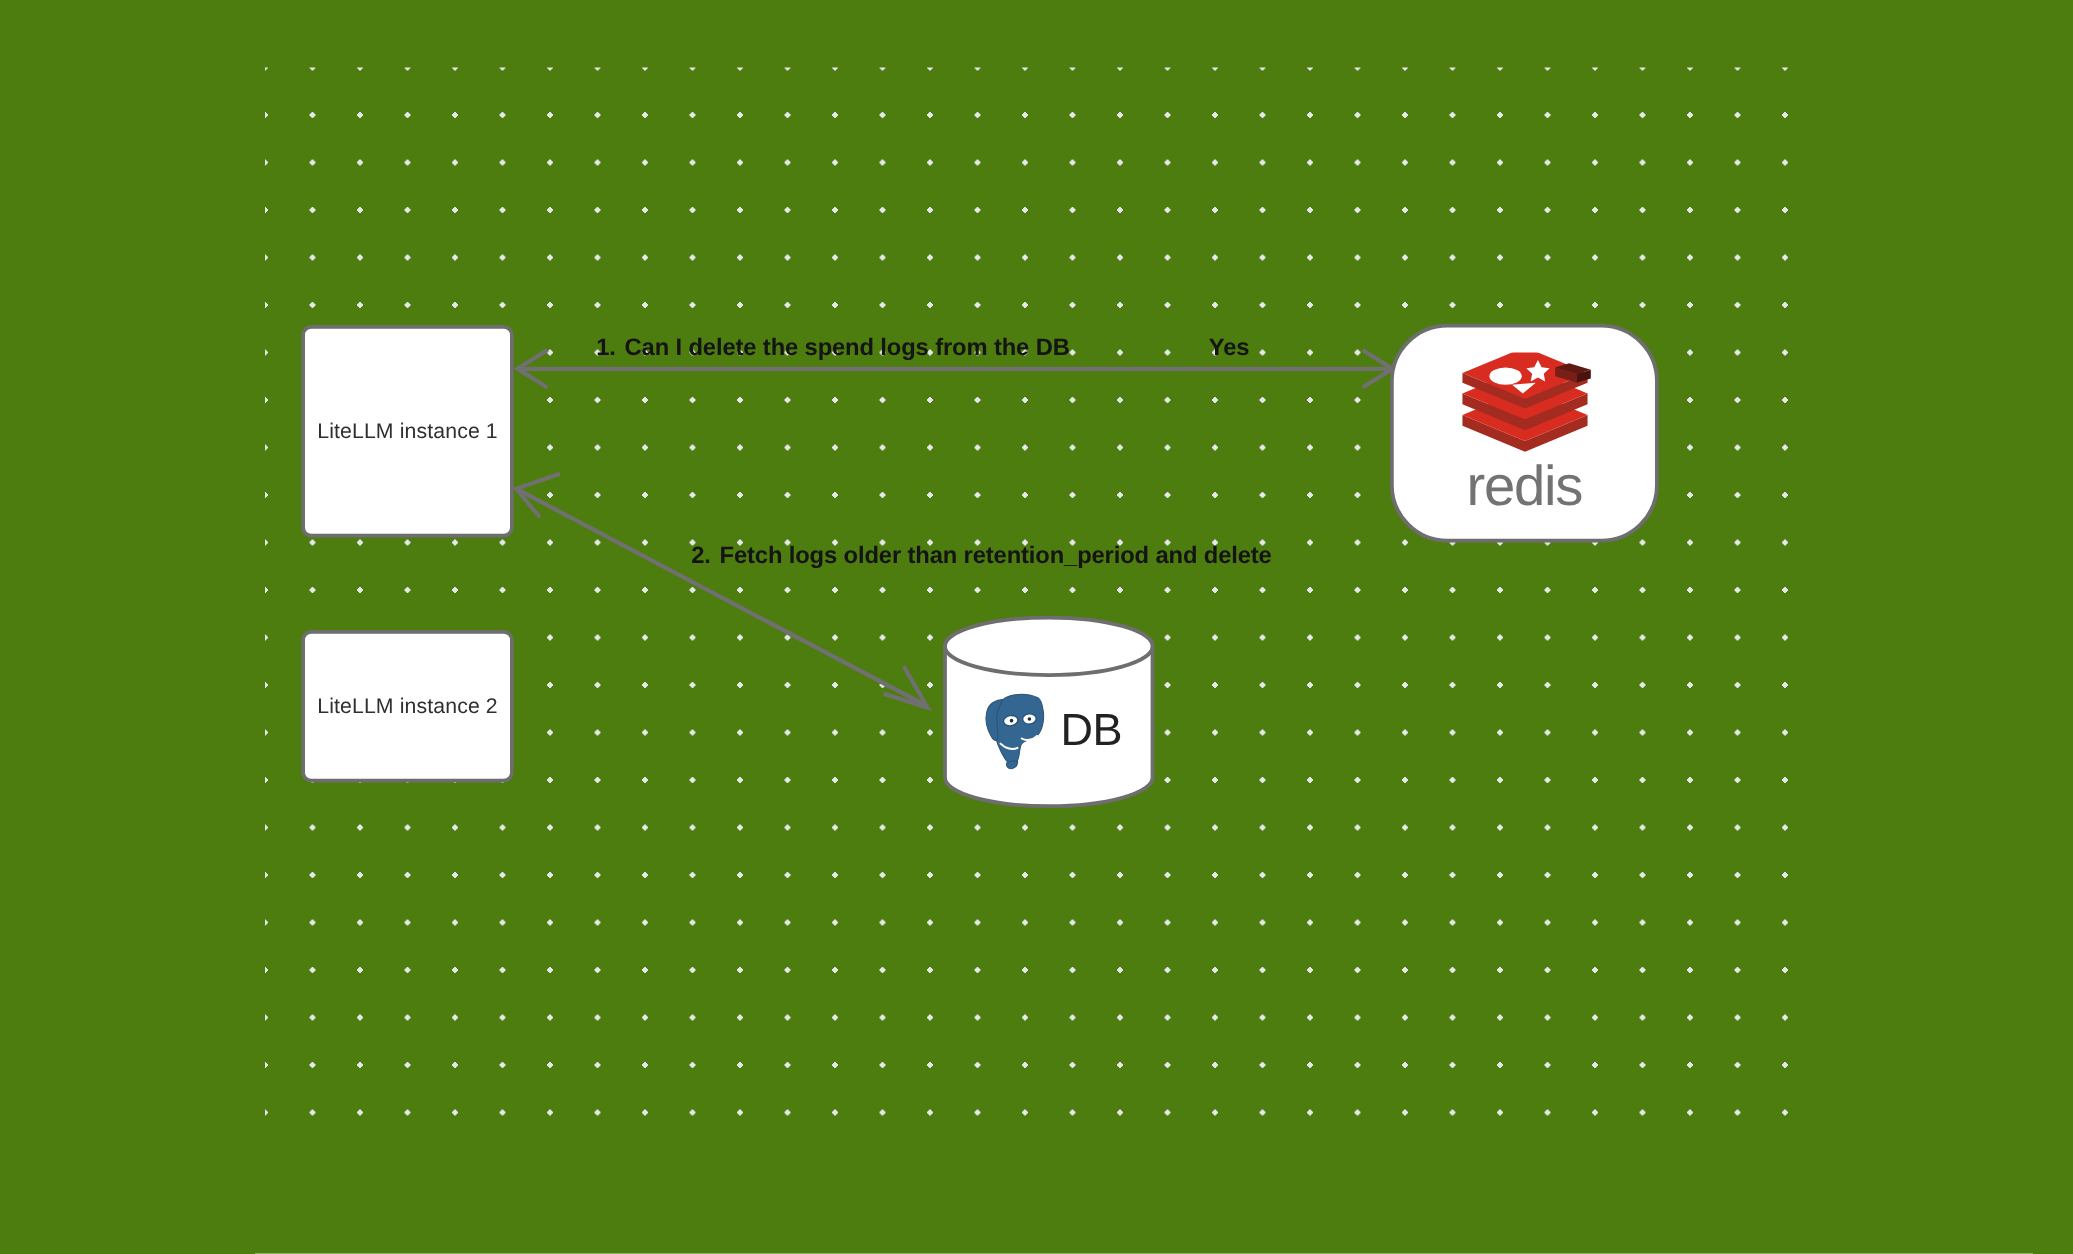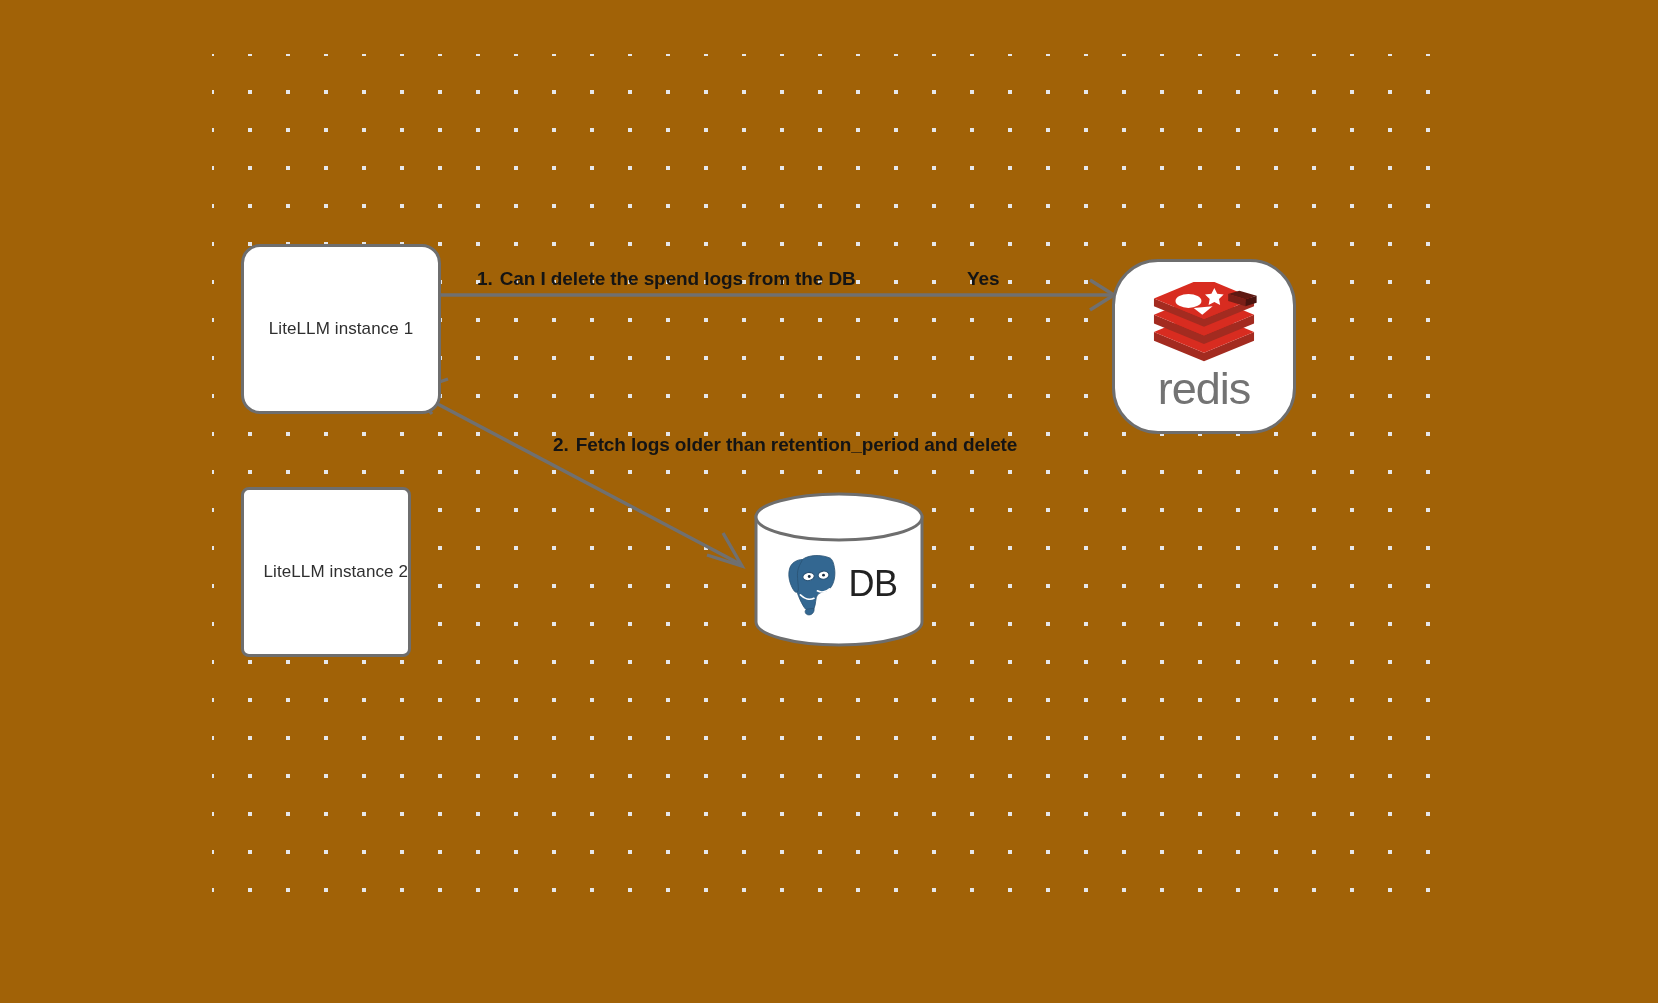"1. Can I delete the" #canvas { background: #a16207 -> #4d7c0f }
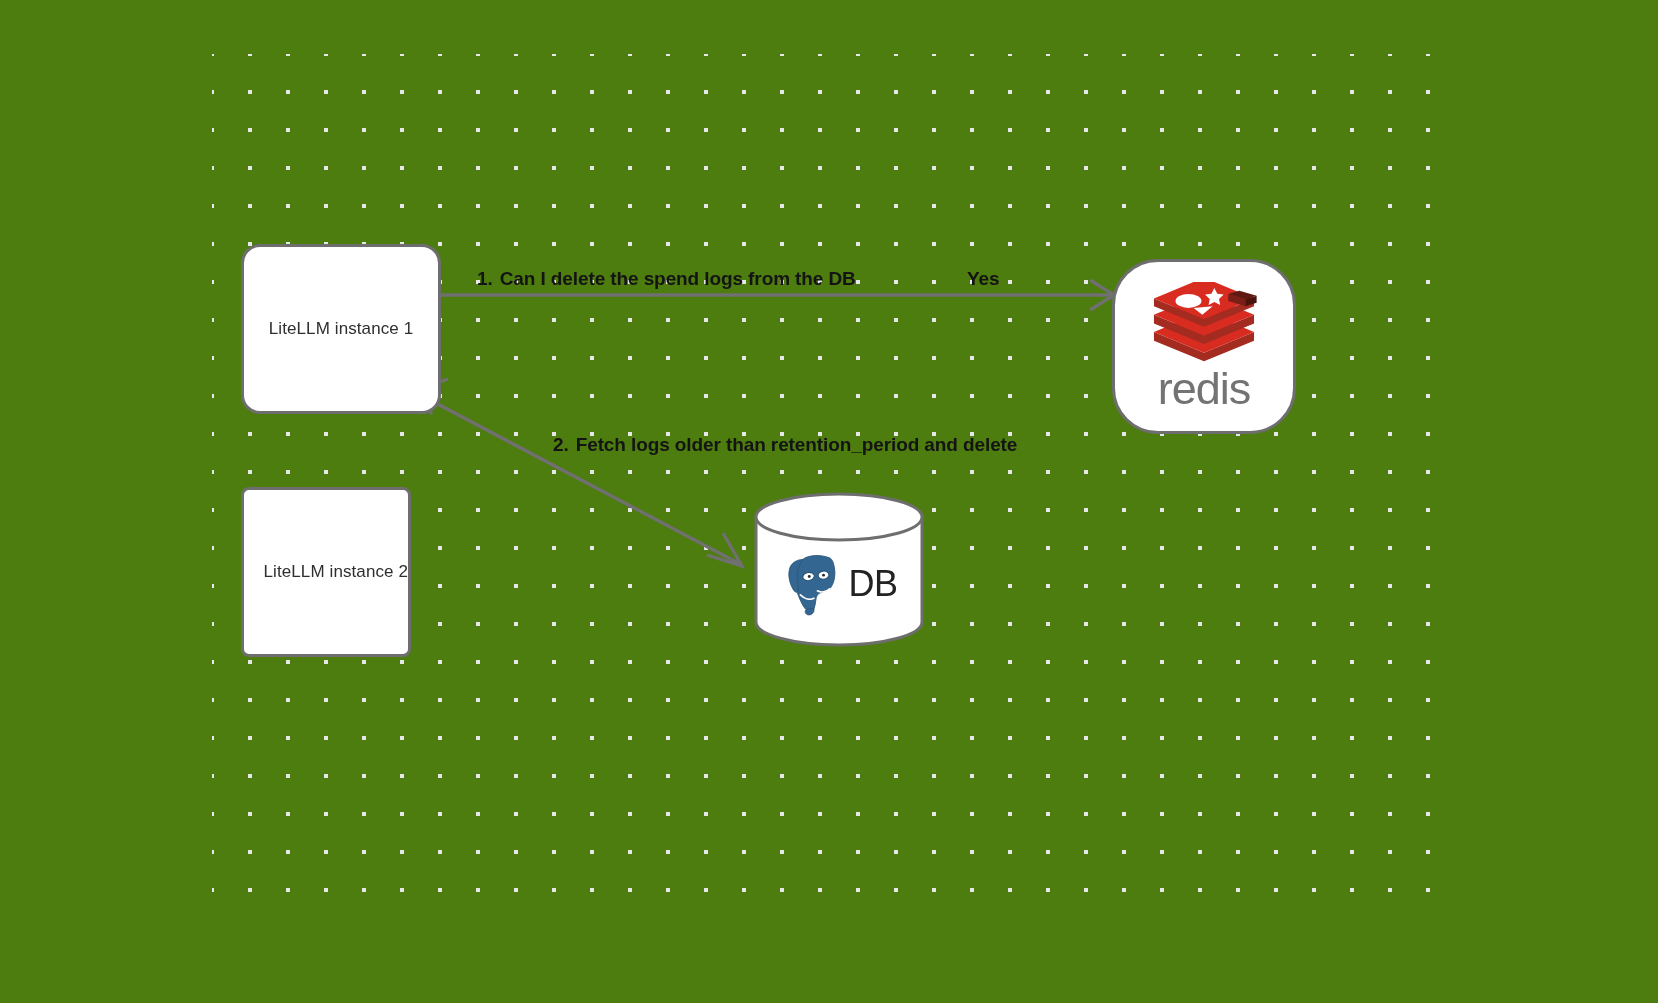"LiteLLM instance 1" #litellm-1 { border-radius: 19px -> none; top: 244px -> 260px; width: 200px -> 170px }
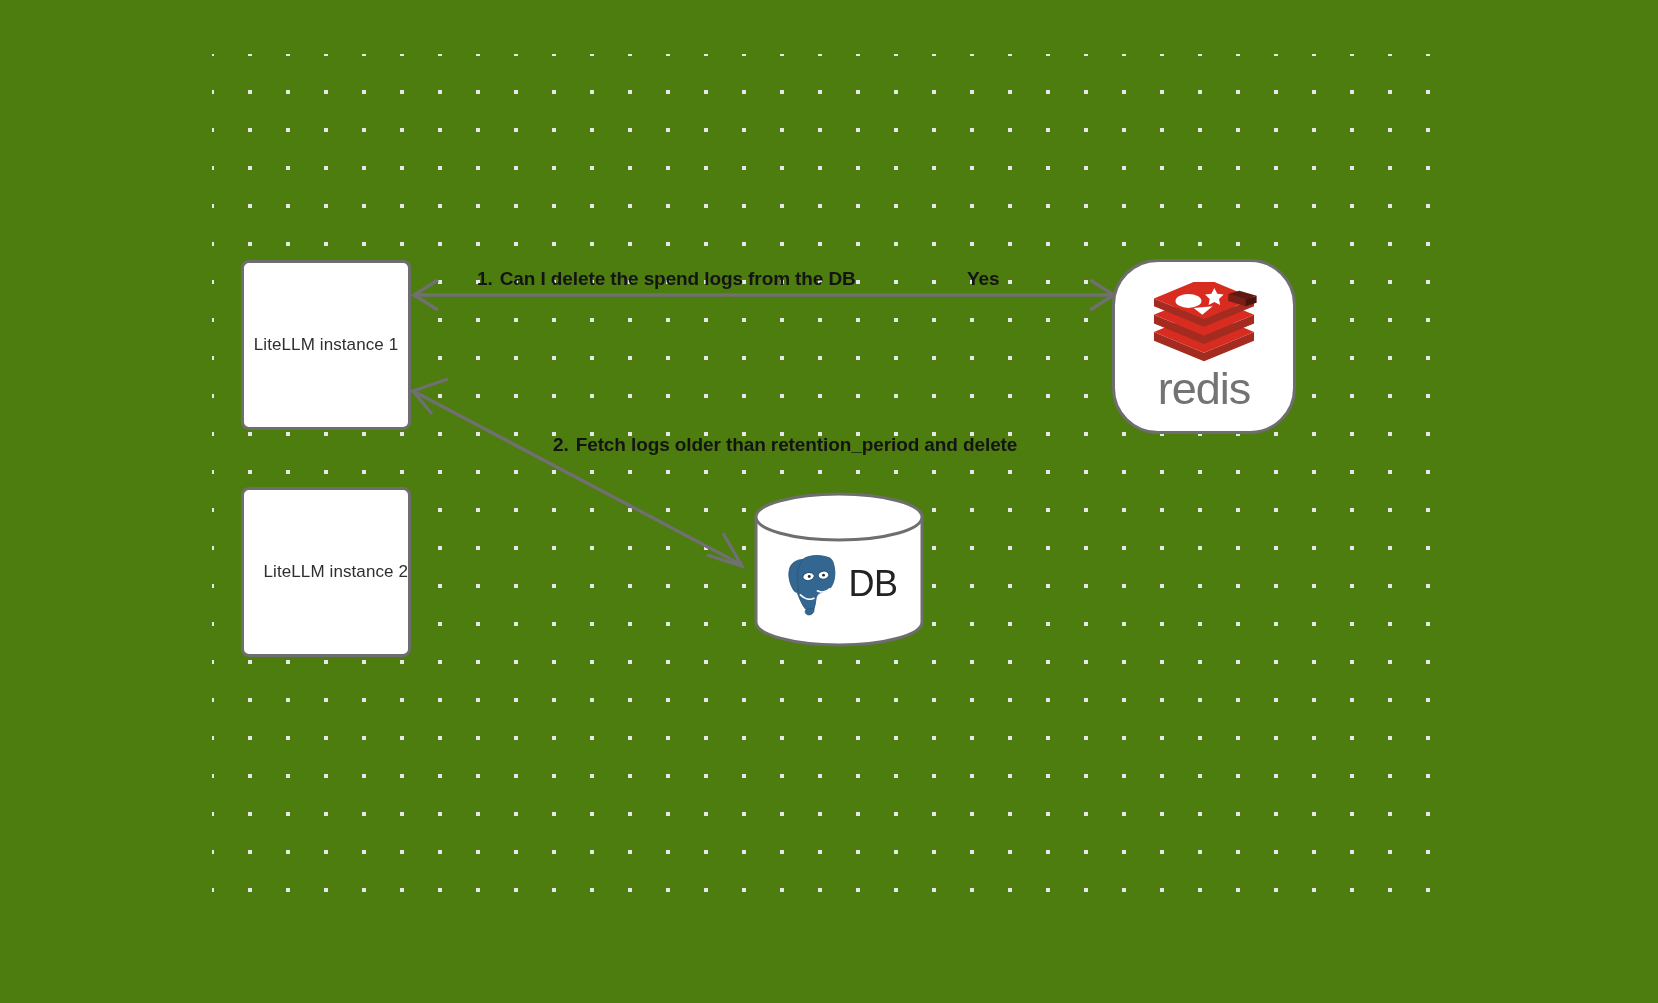"redis" #redis-node { width: 184px -> 215px }
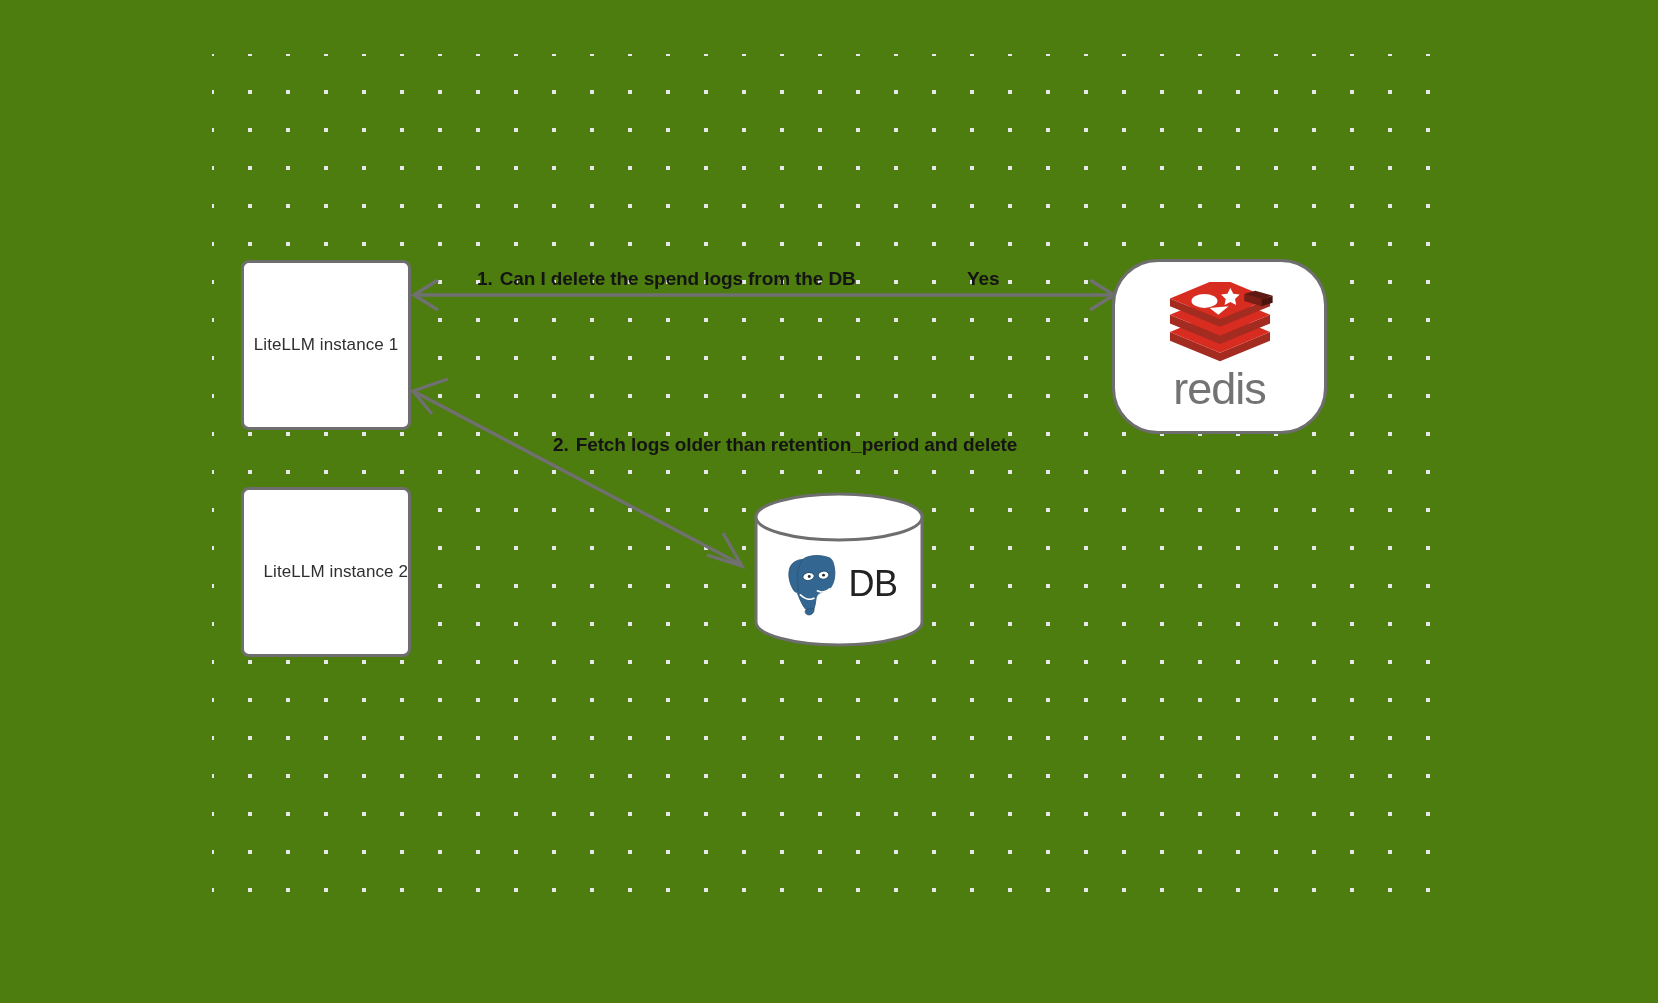"LiteLLM instance 2" #litellm-2 { height: 170px -> 122px; justify-content: flex-end -> none; top: 487px -> 504px }
